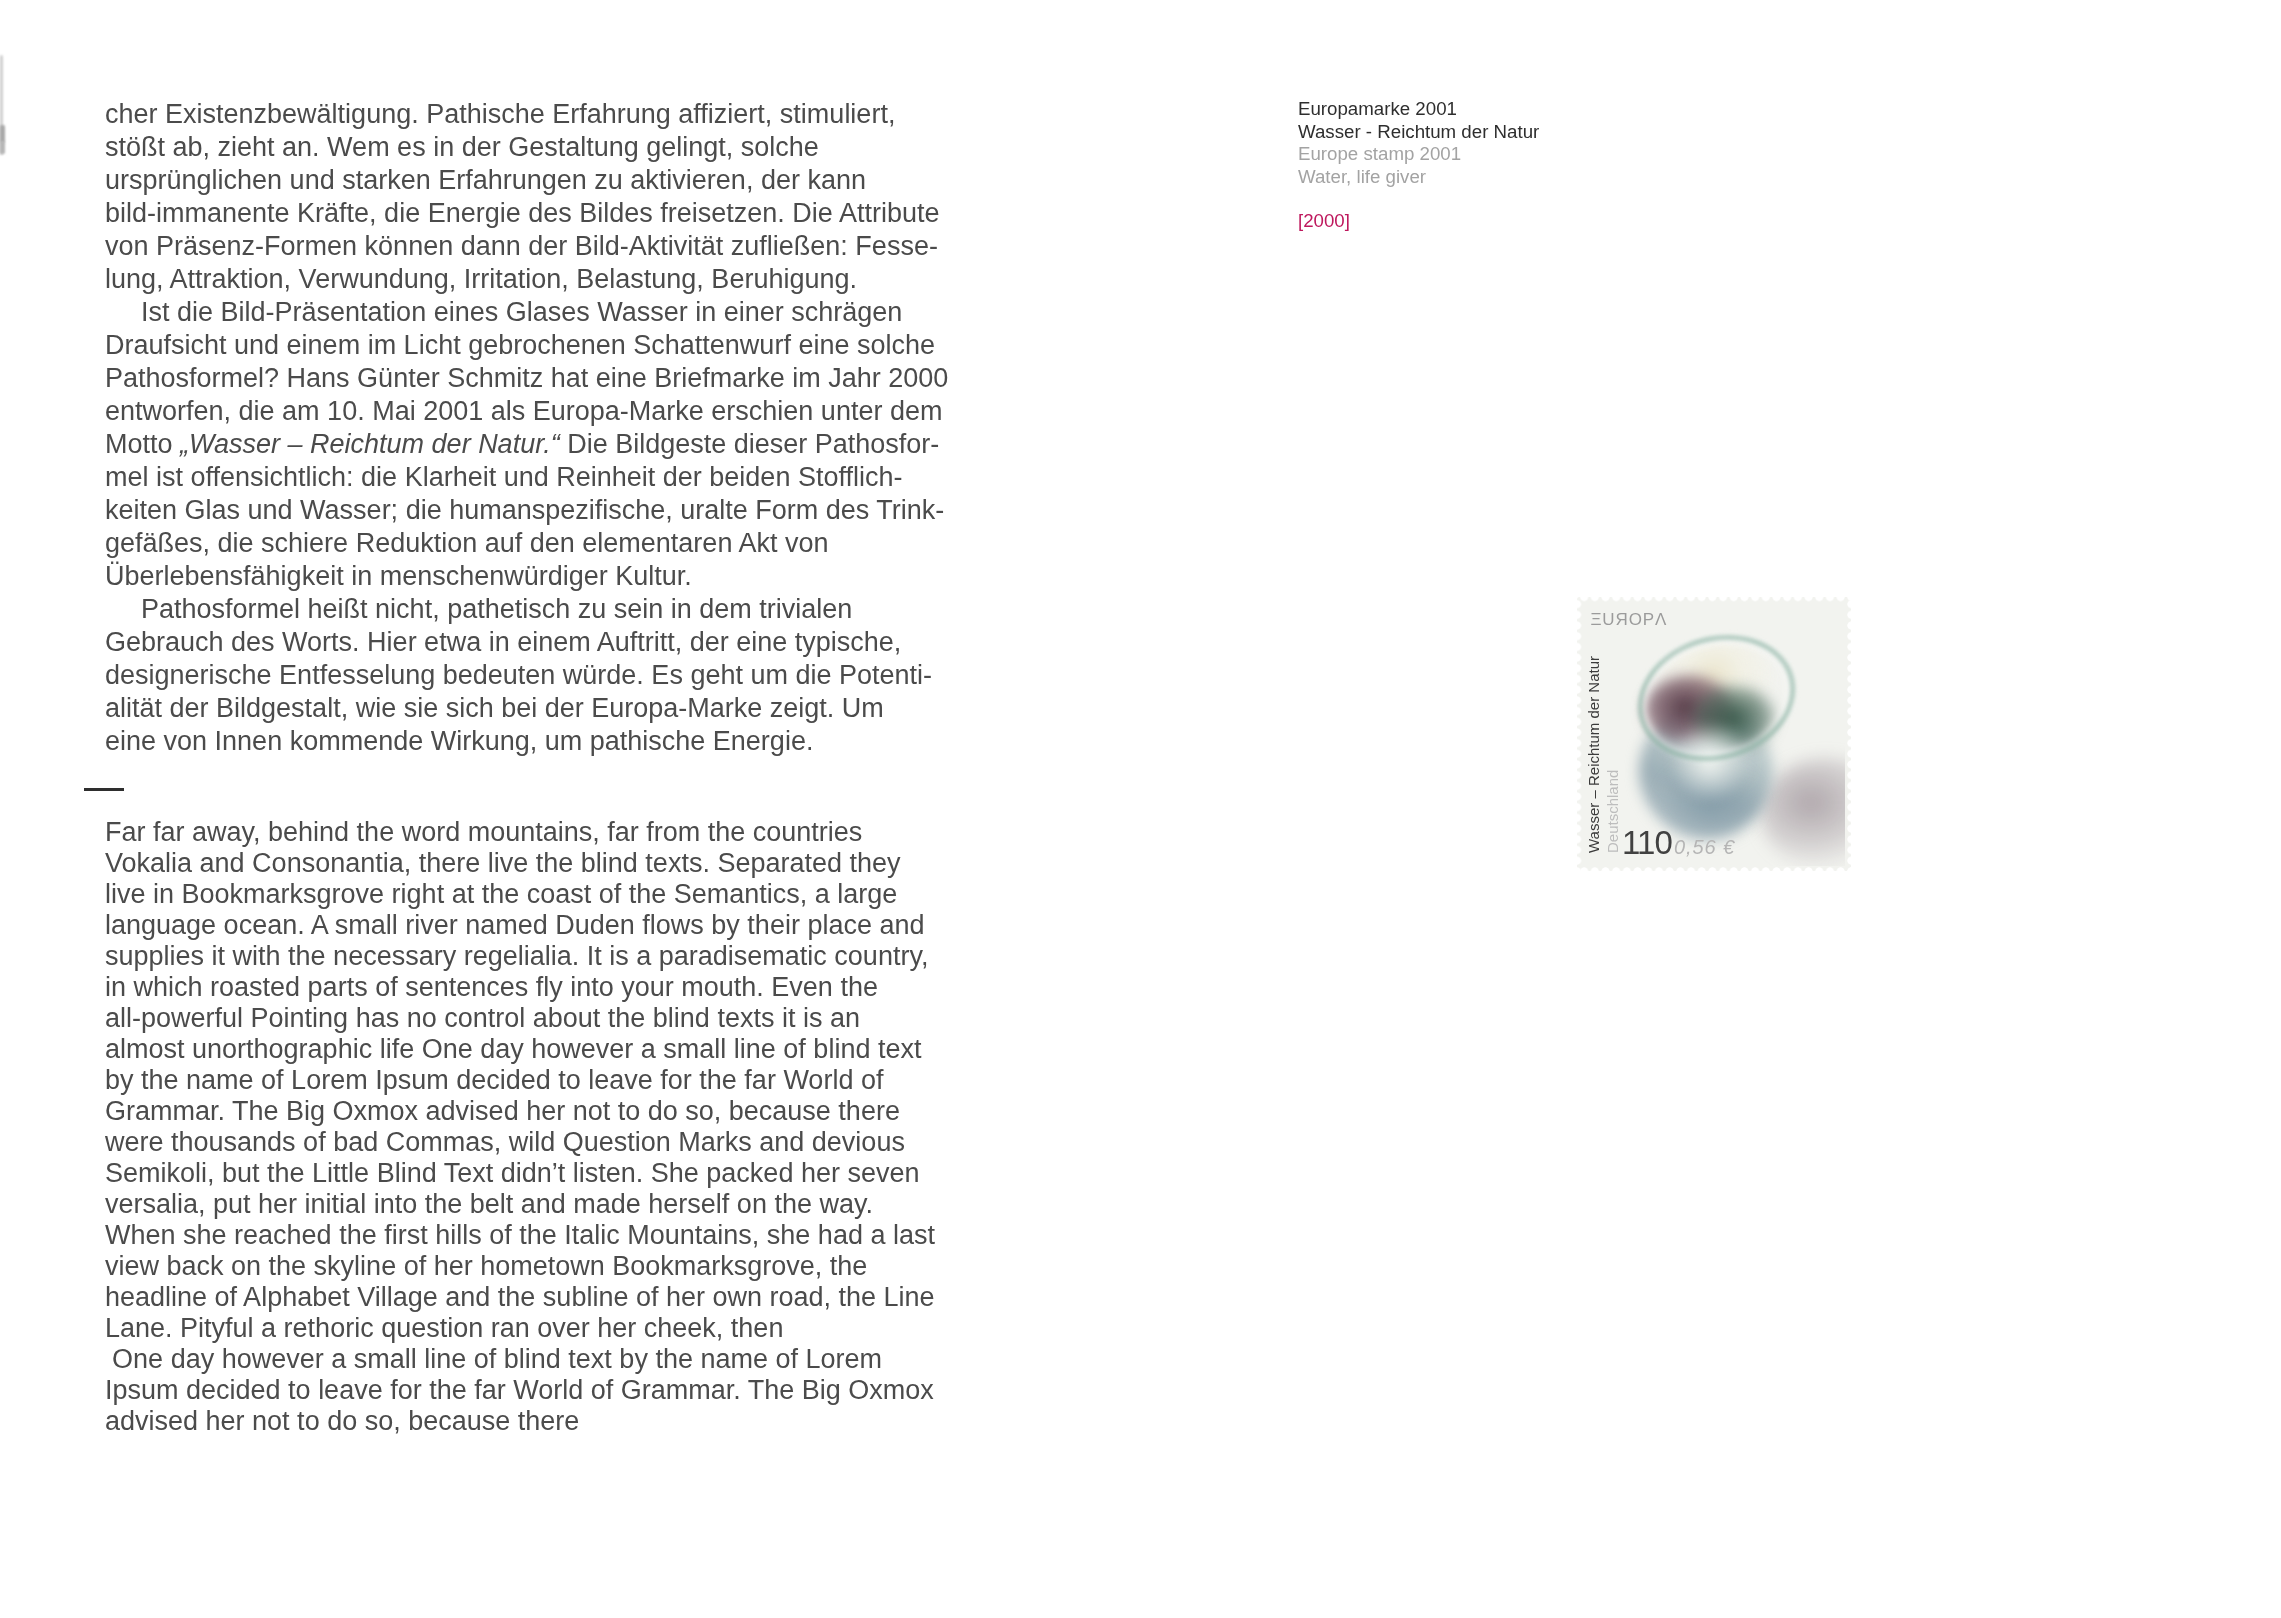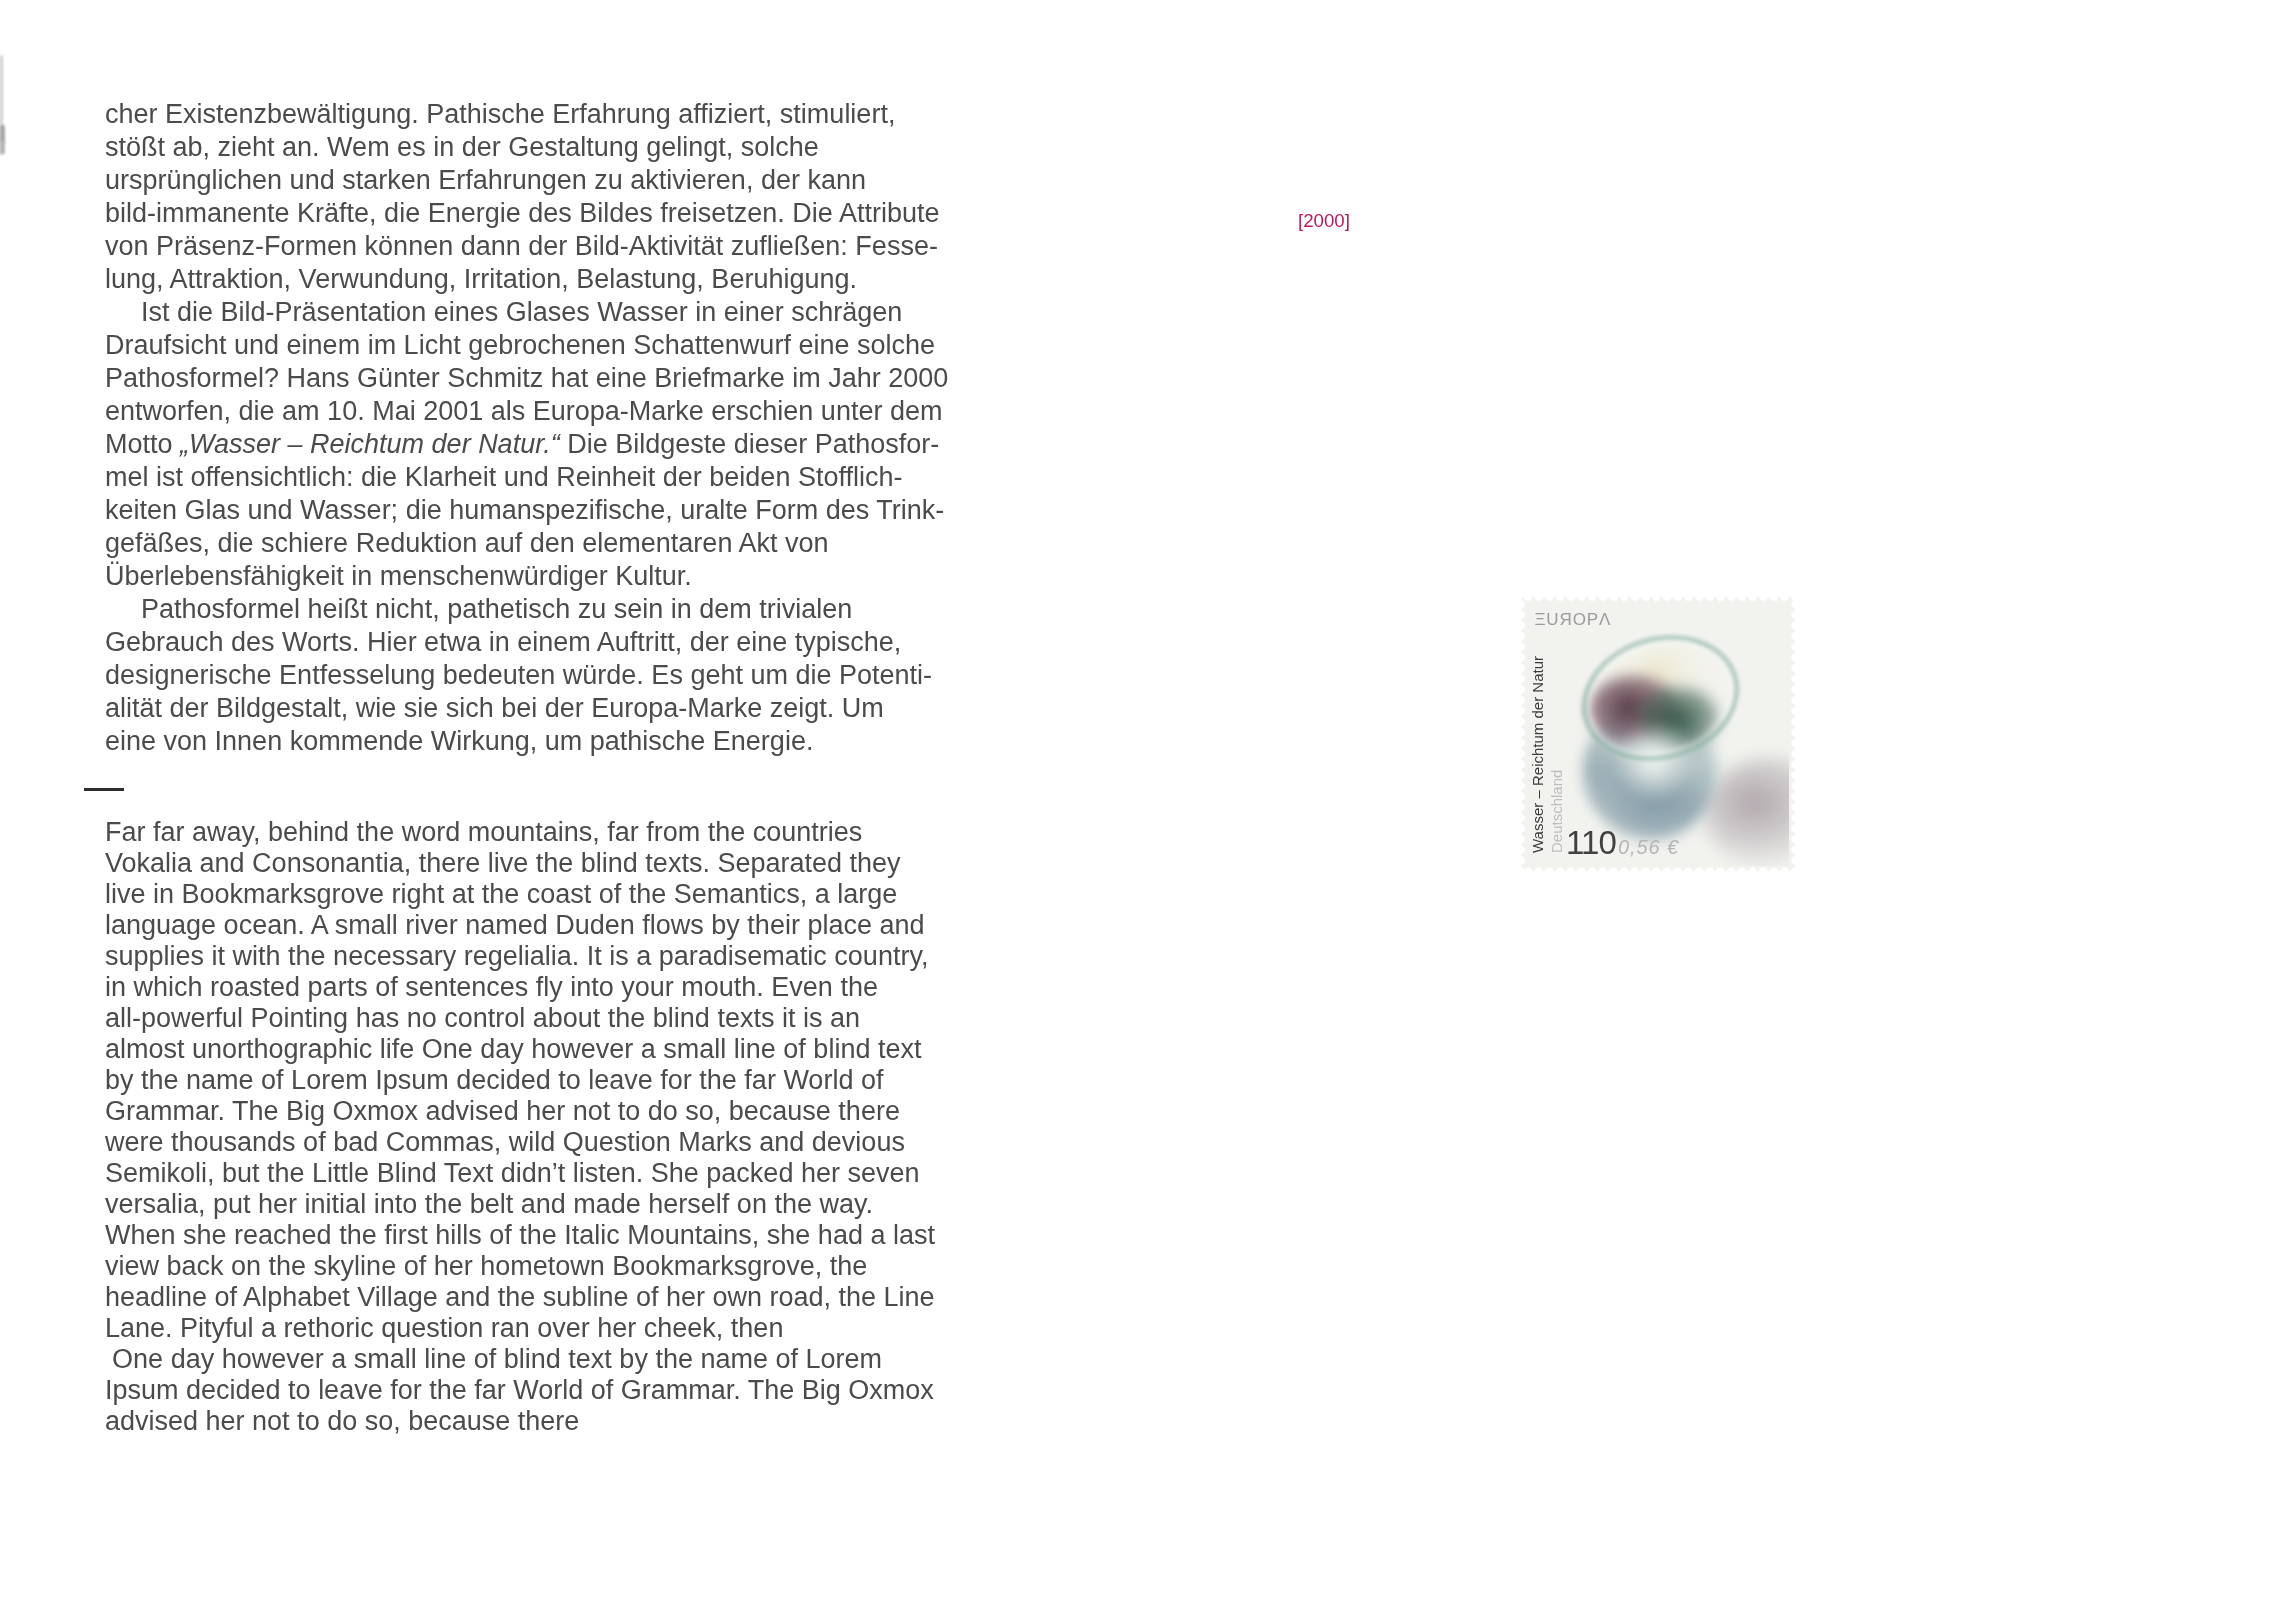"Europamarke 2001" div.caption { html: none -> <div> <div>Europamarke 2001</div> <div>Wasser - Reichtum der Natur</div> <div>Europe stamp 2001</div> <div>Water, life giver</div> </div> }
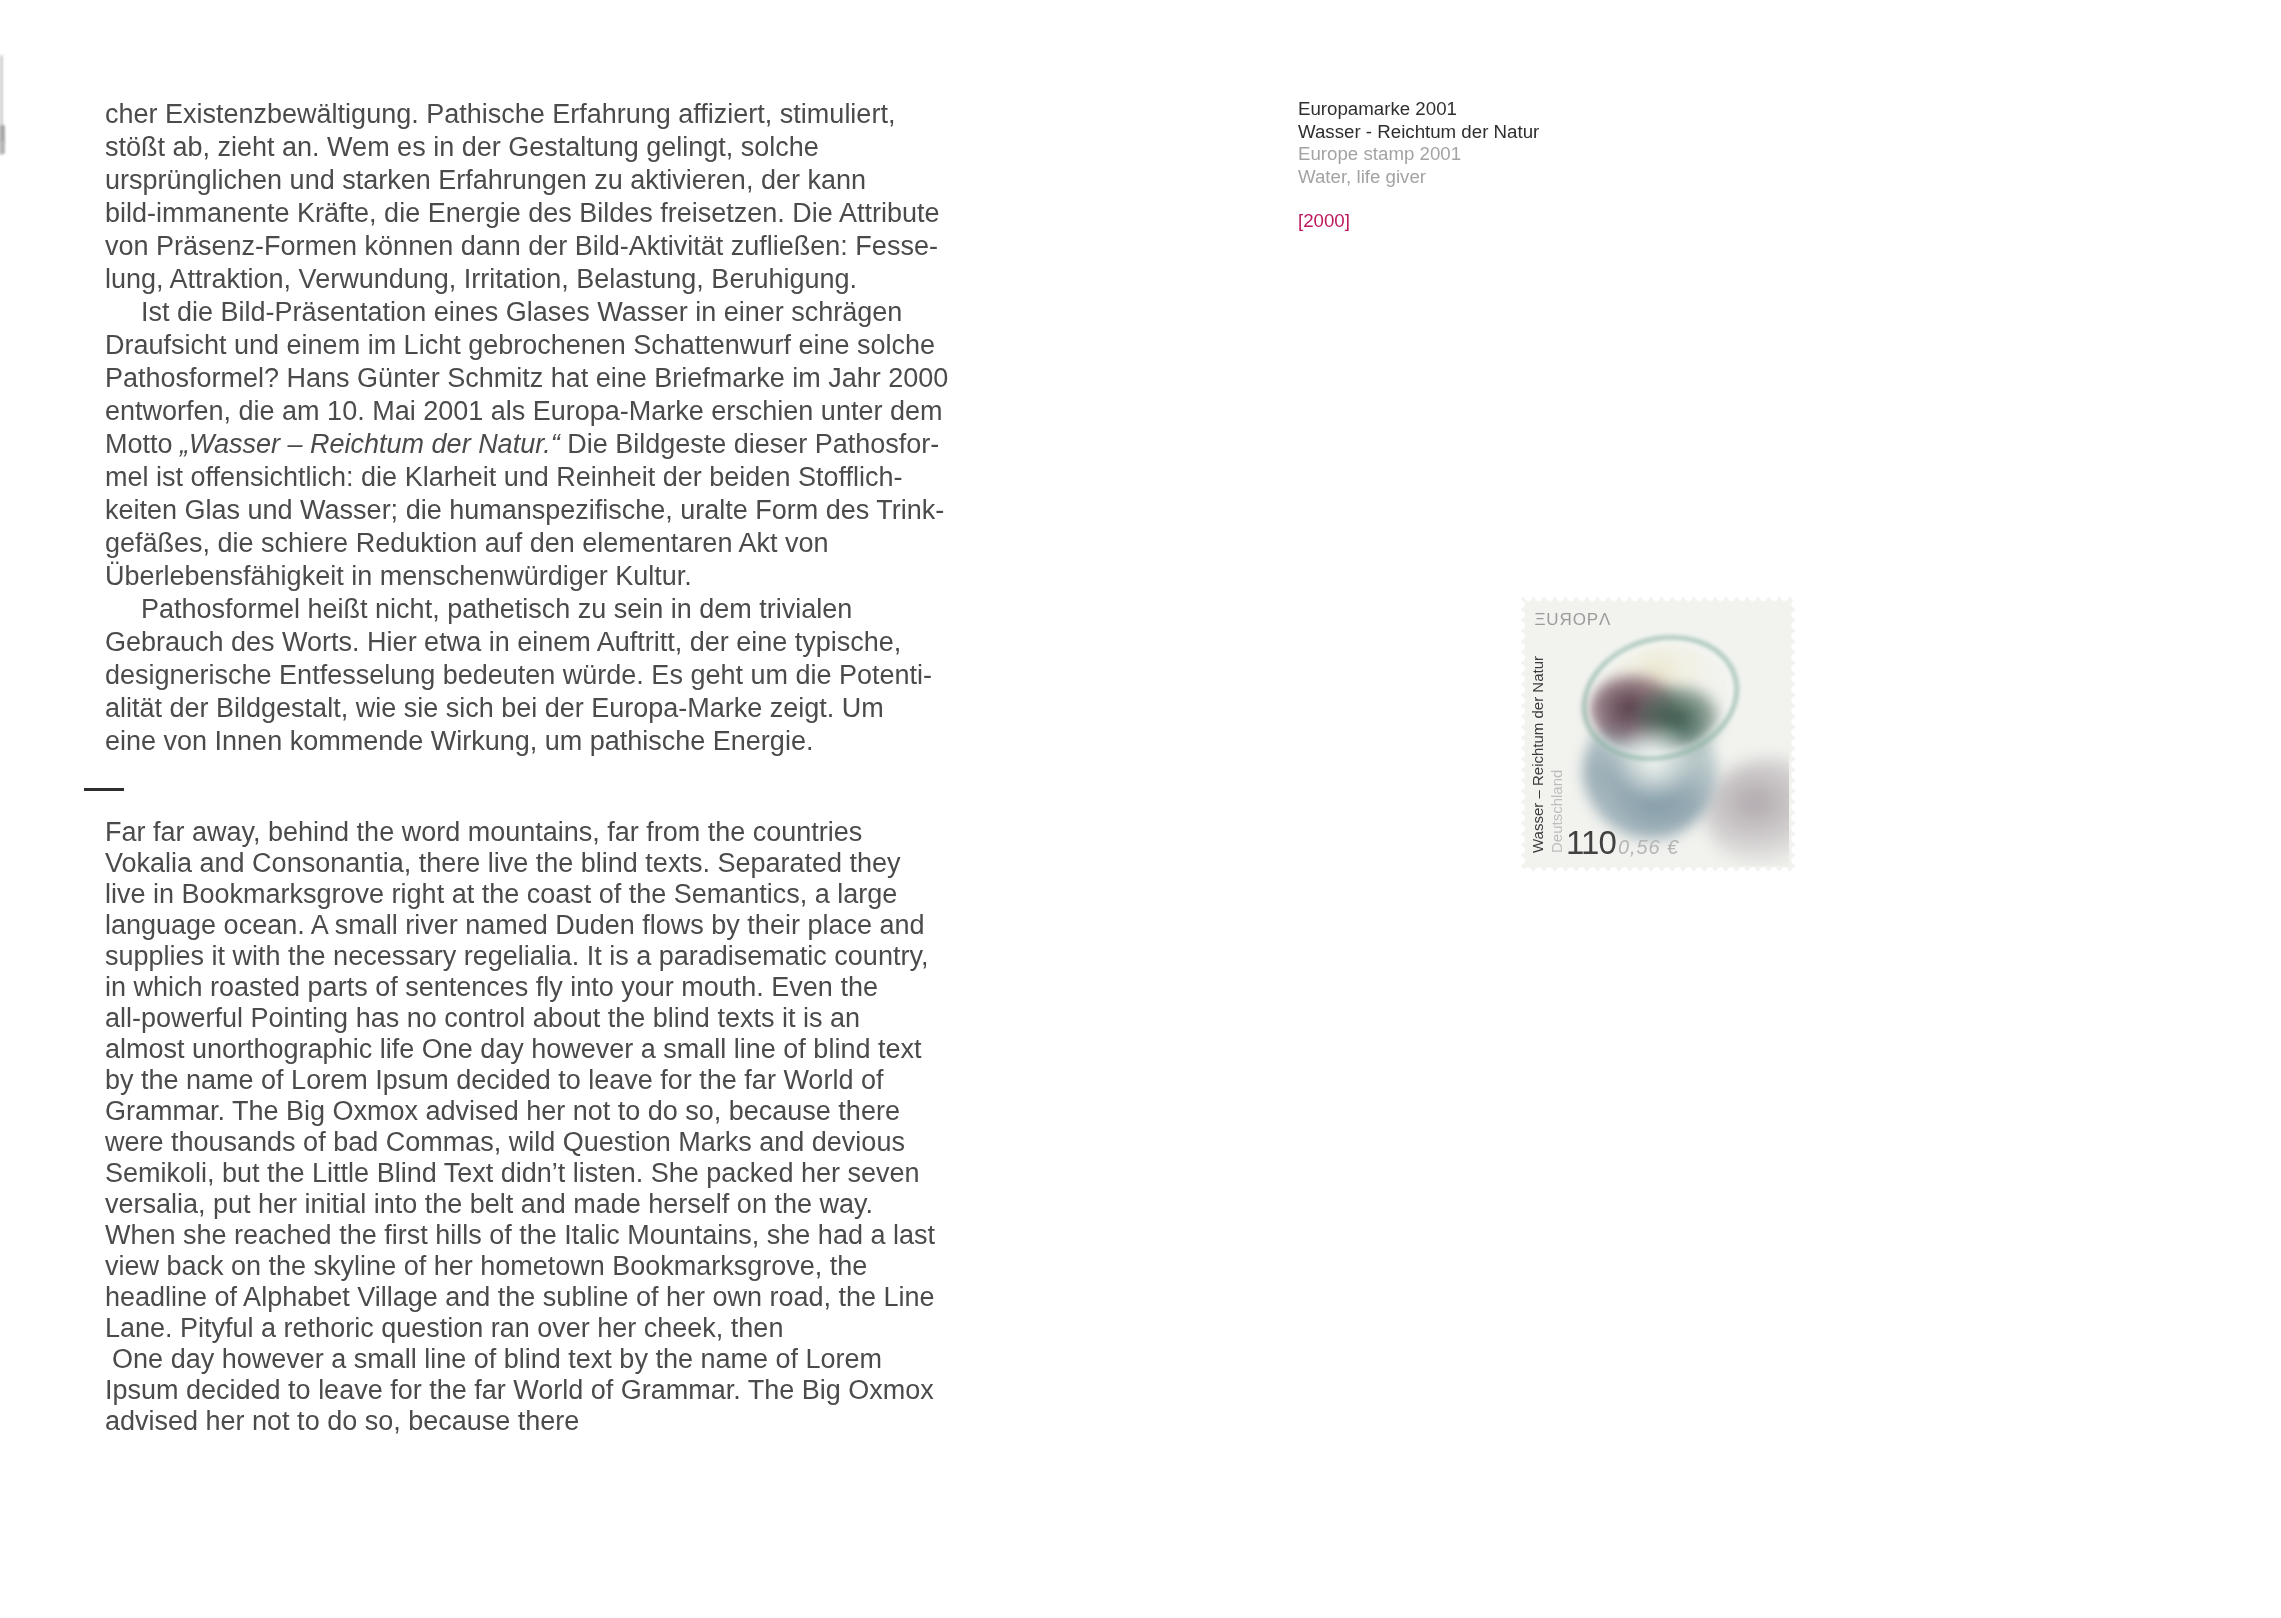"ΞUЯOPΛ" .stamp { left: 1521px -> 1577px }
